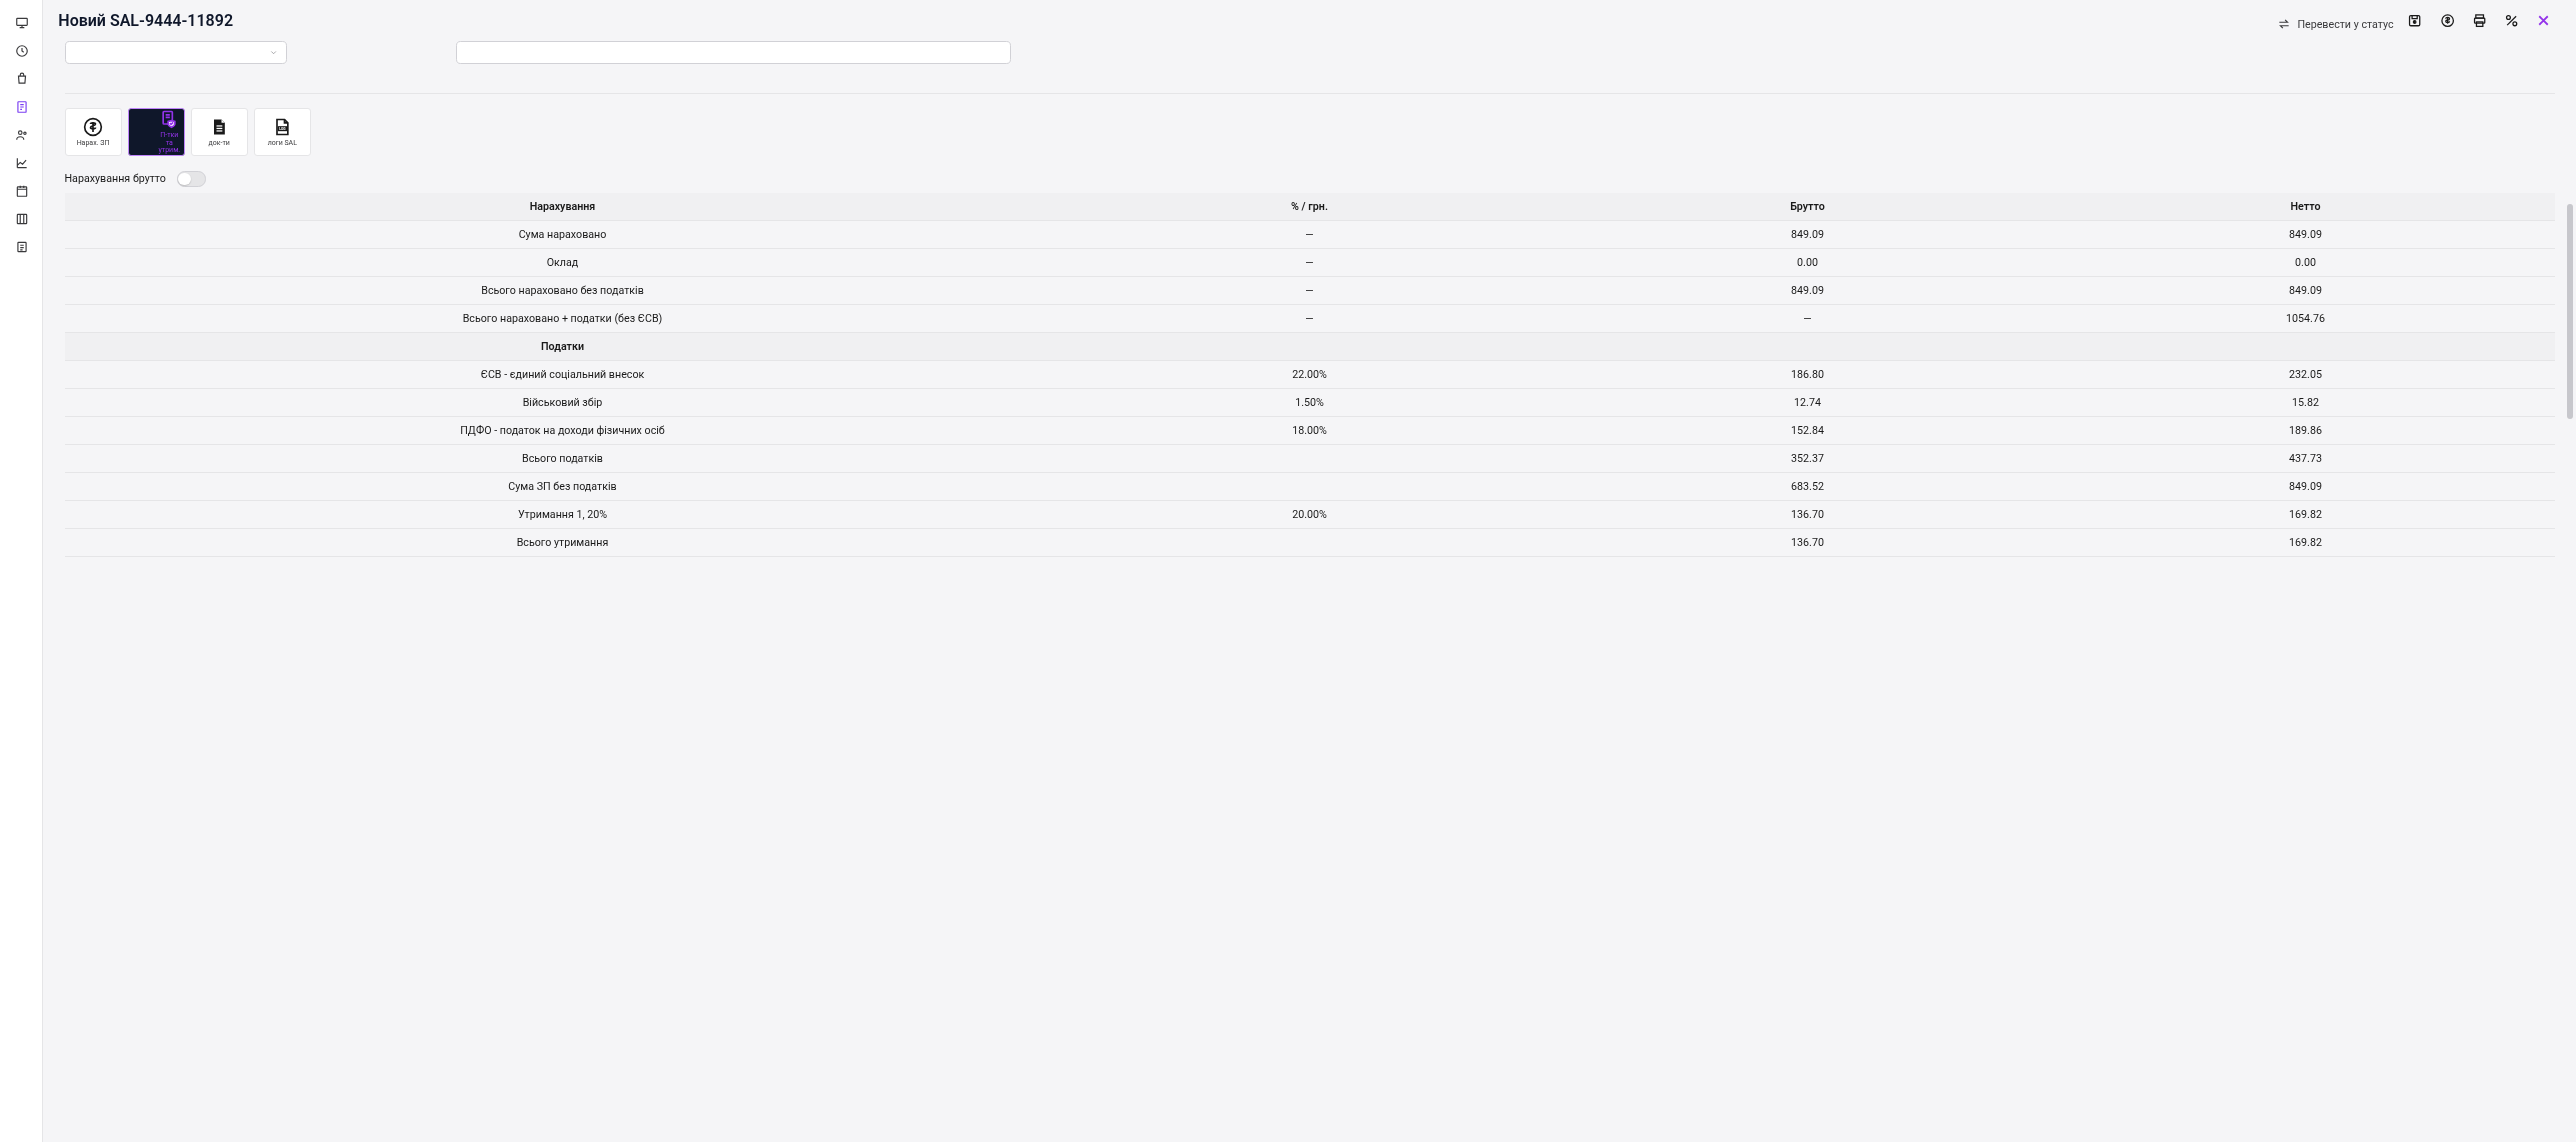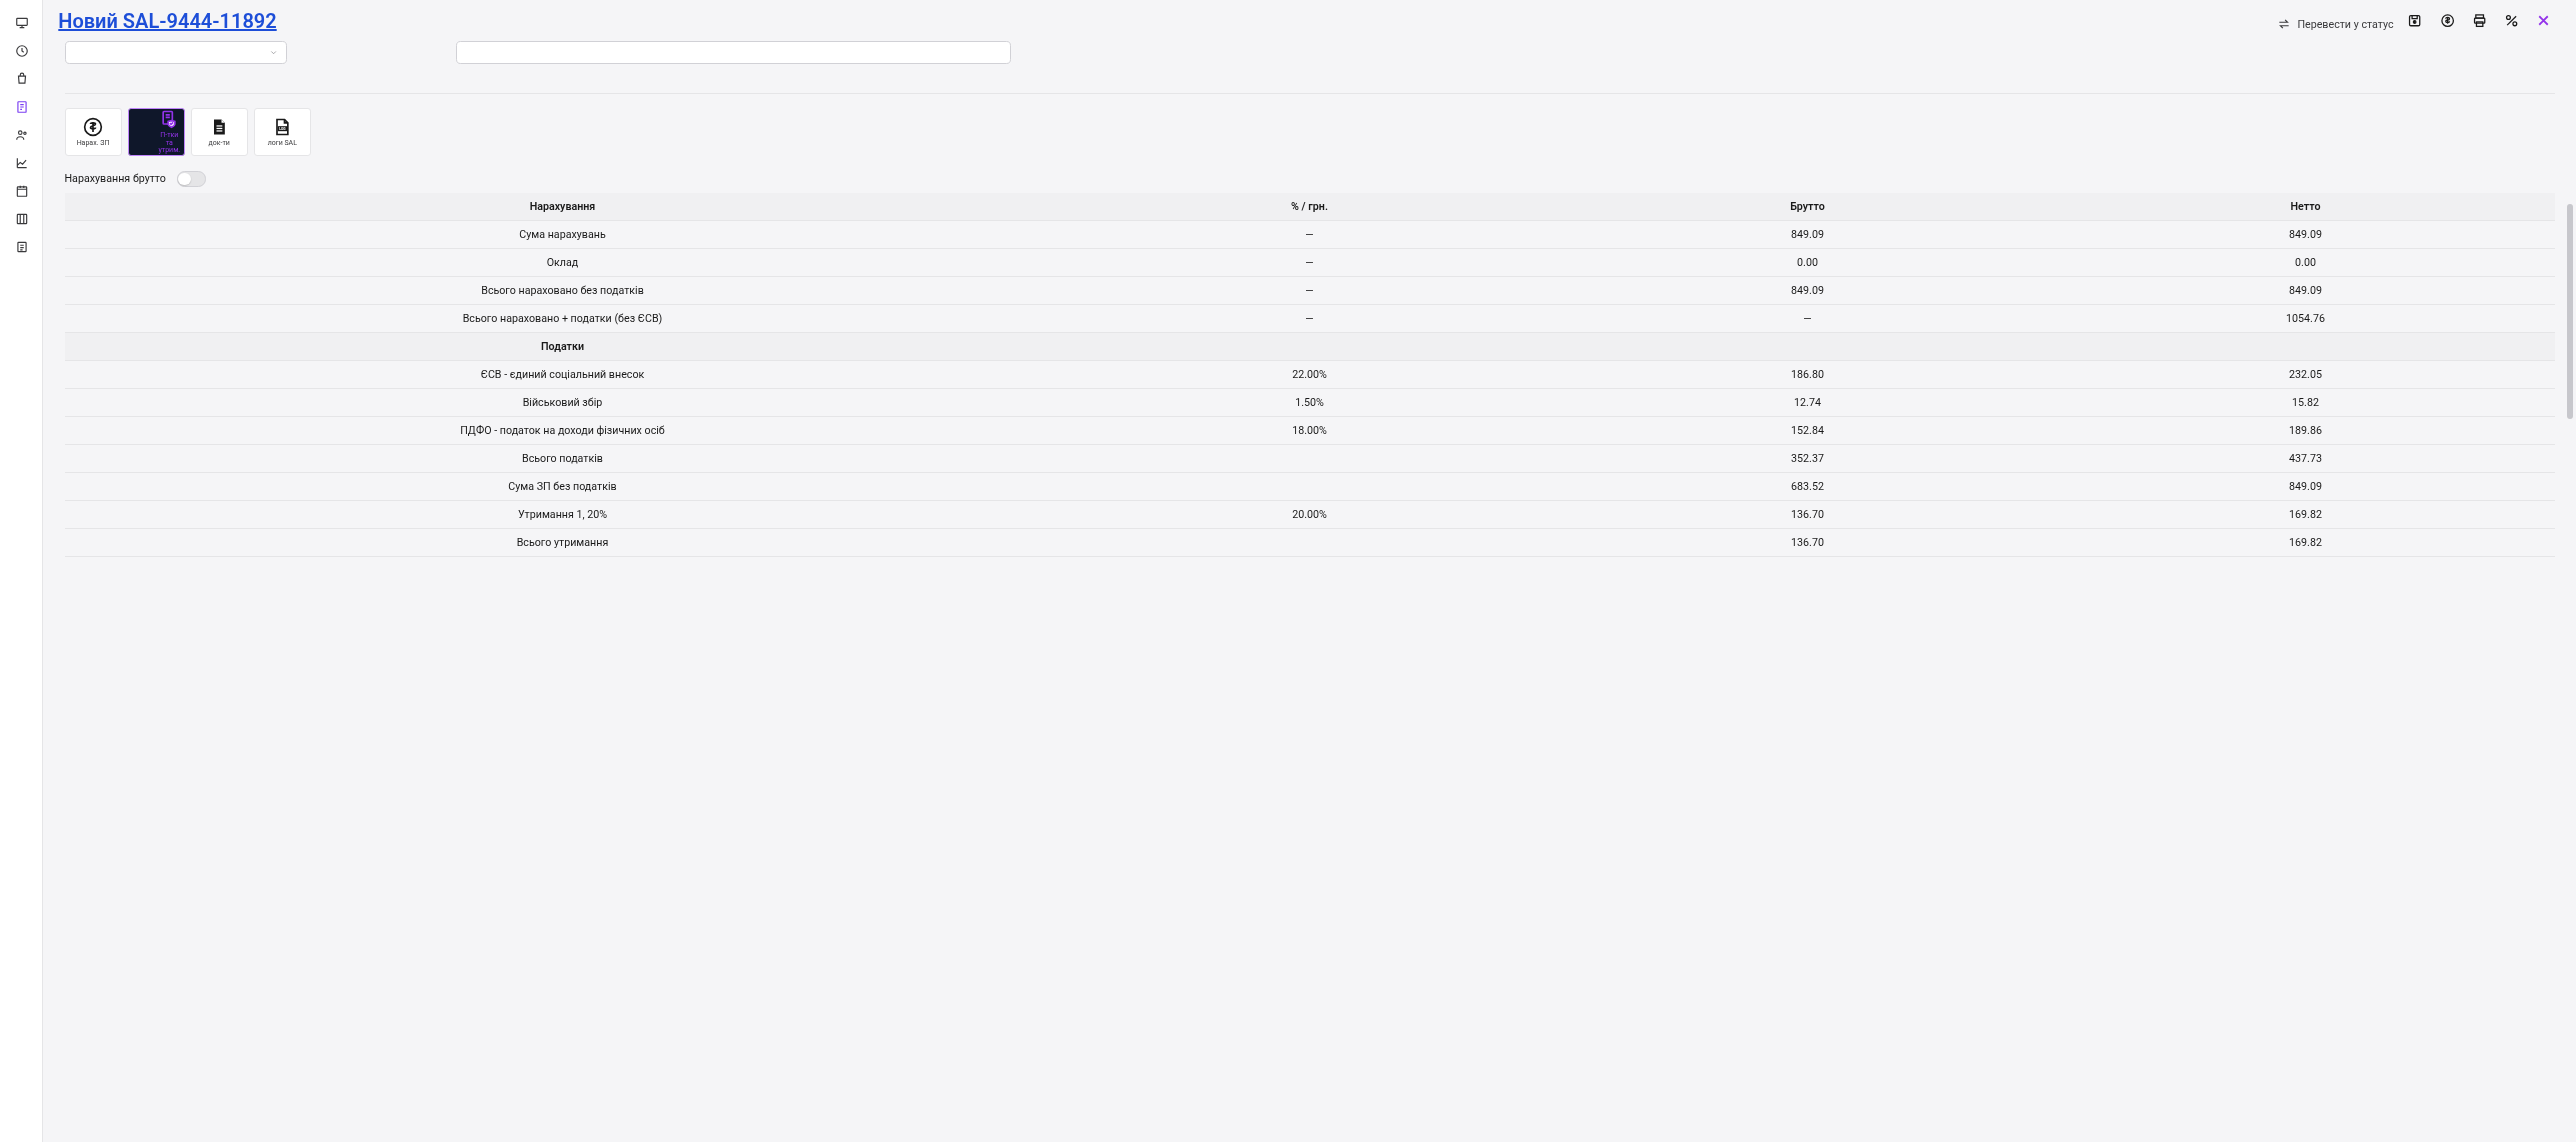"Новий SAL-9444-11892" .header-title { color: #1d4ed8 -> #0f172a; font-size: 20px -> 16px; text-decoration: underline -> none }
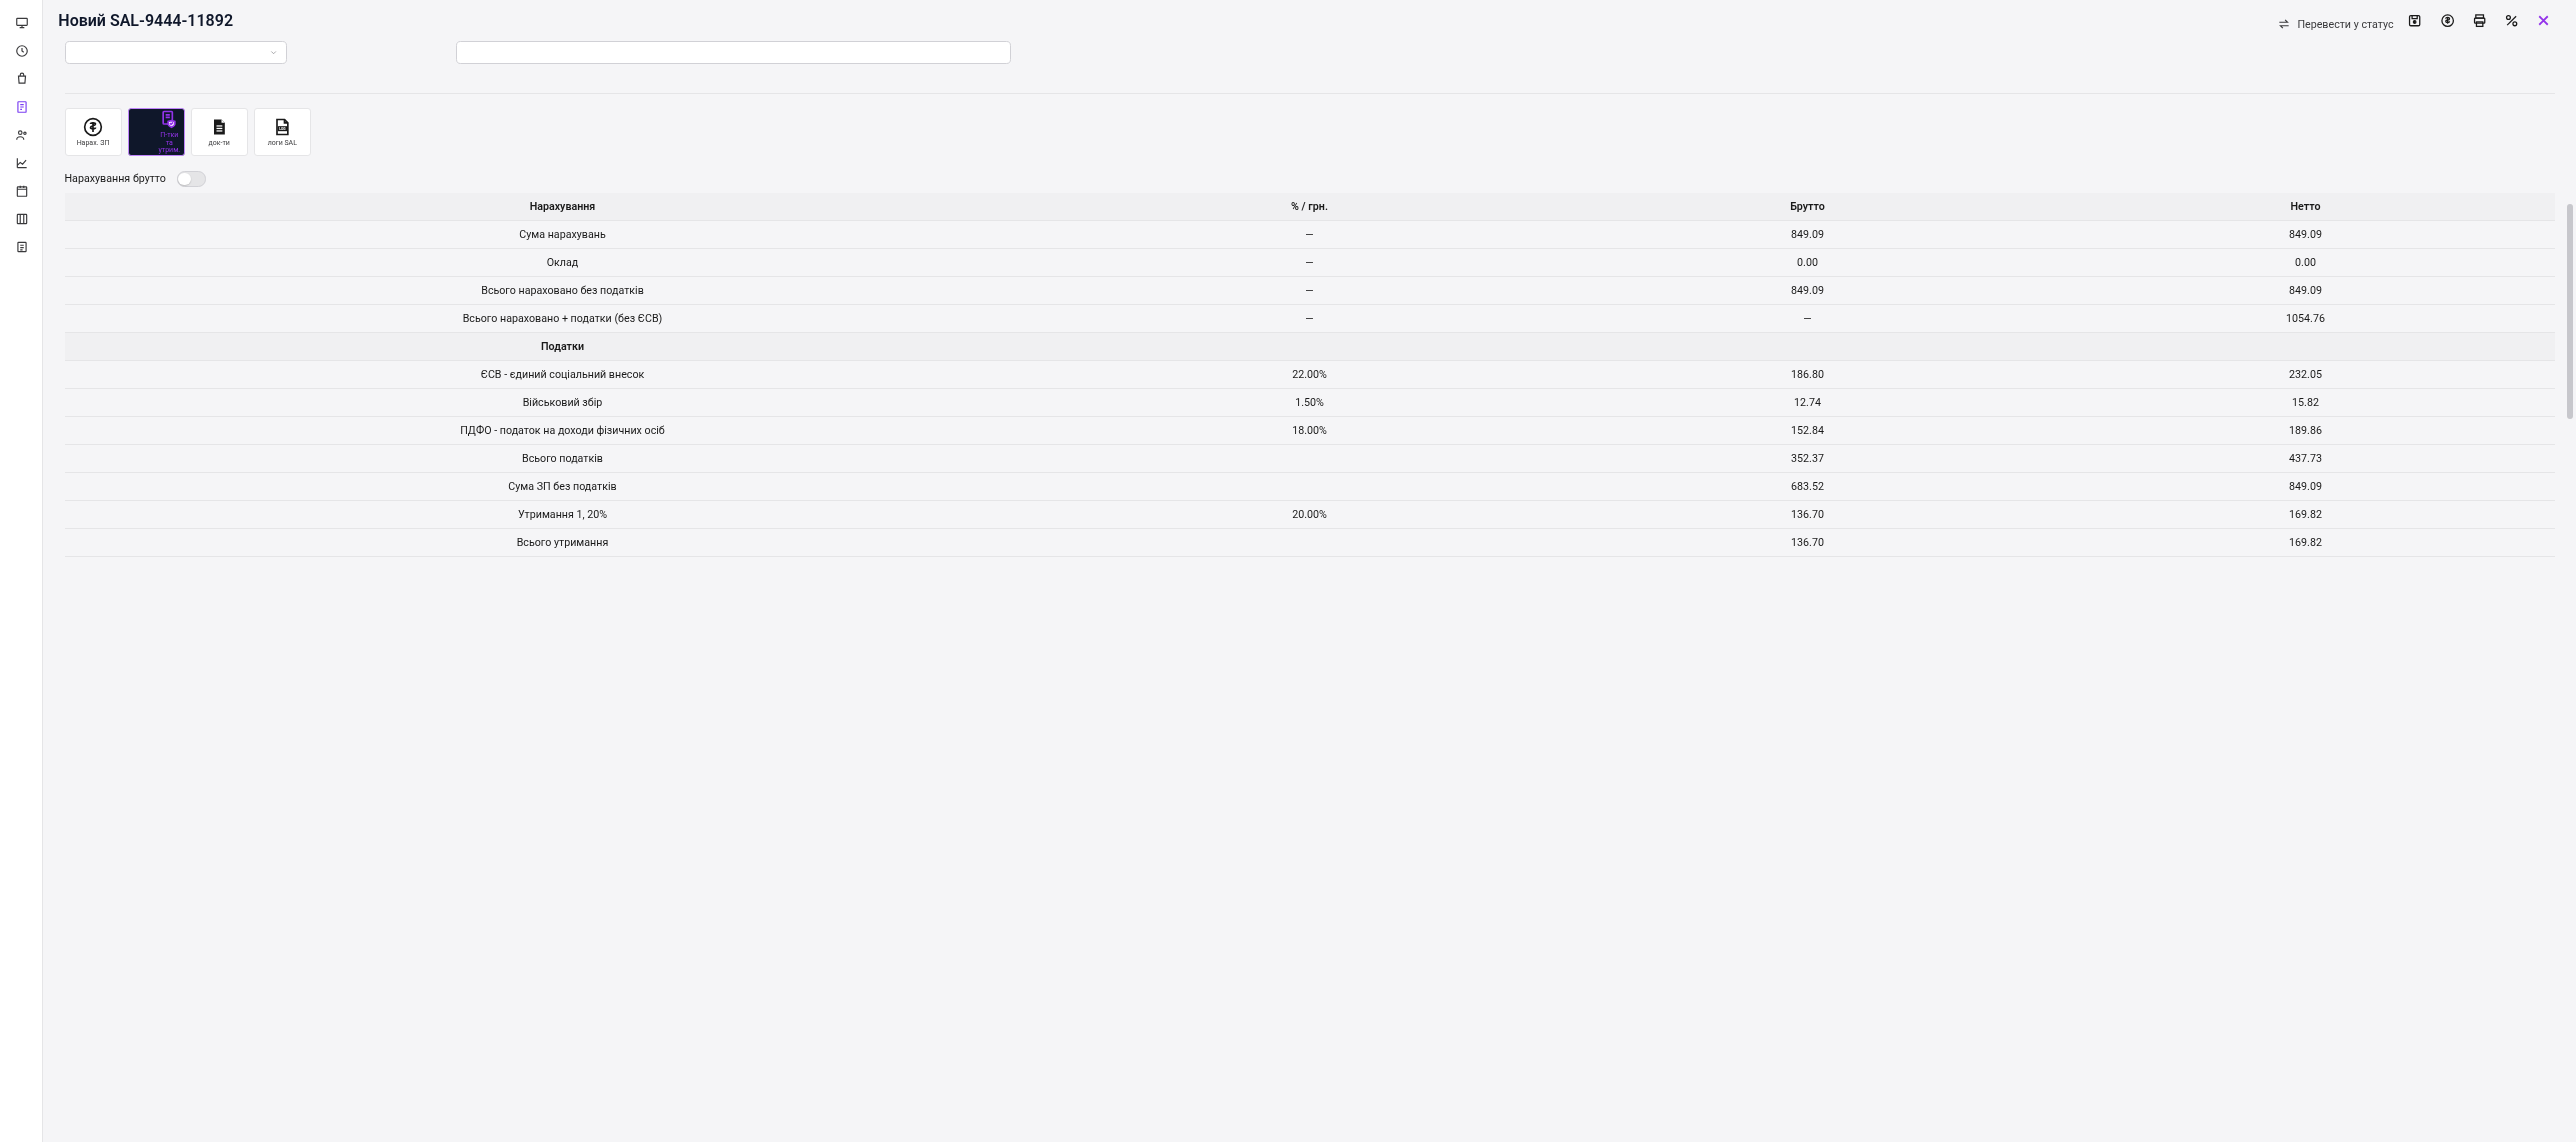"Сума нарахувань" td { text: нарахувань -> нараховано }
